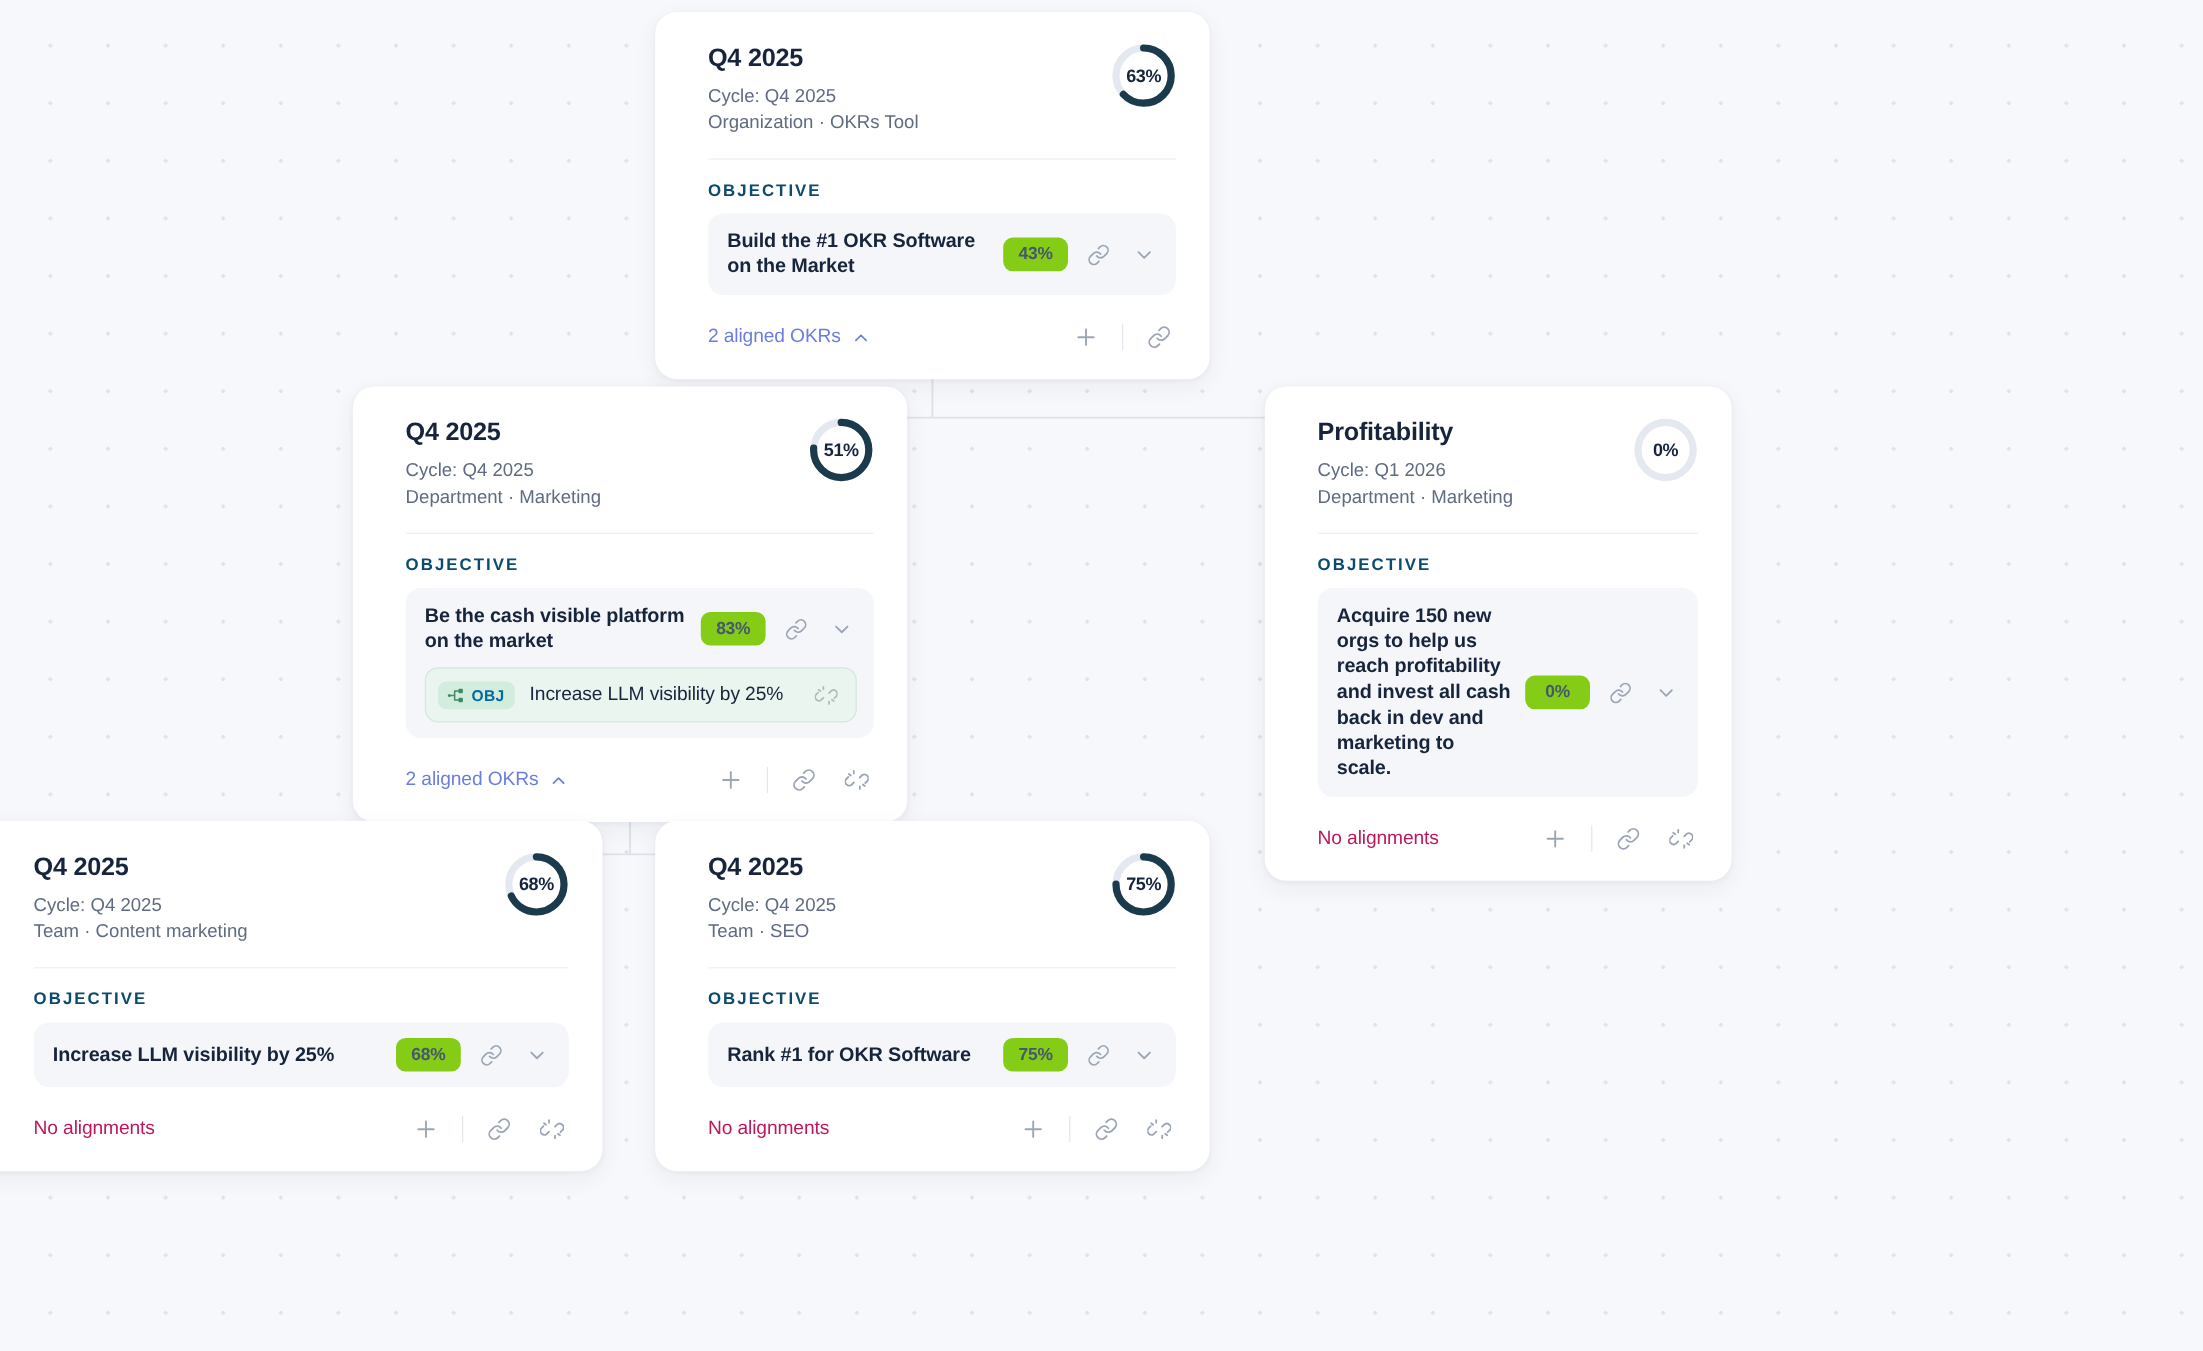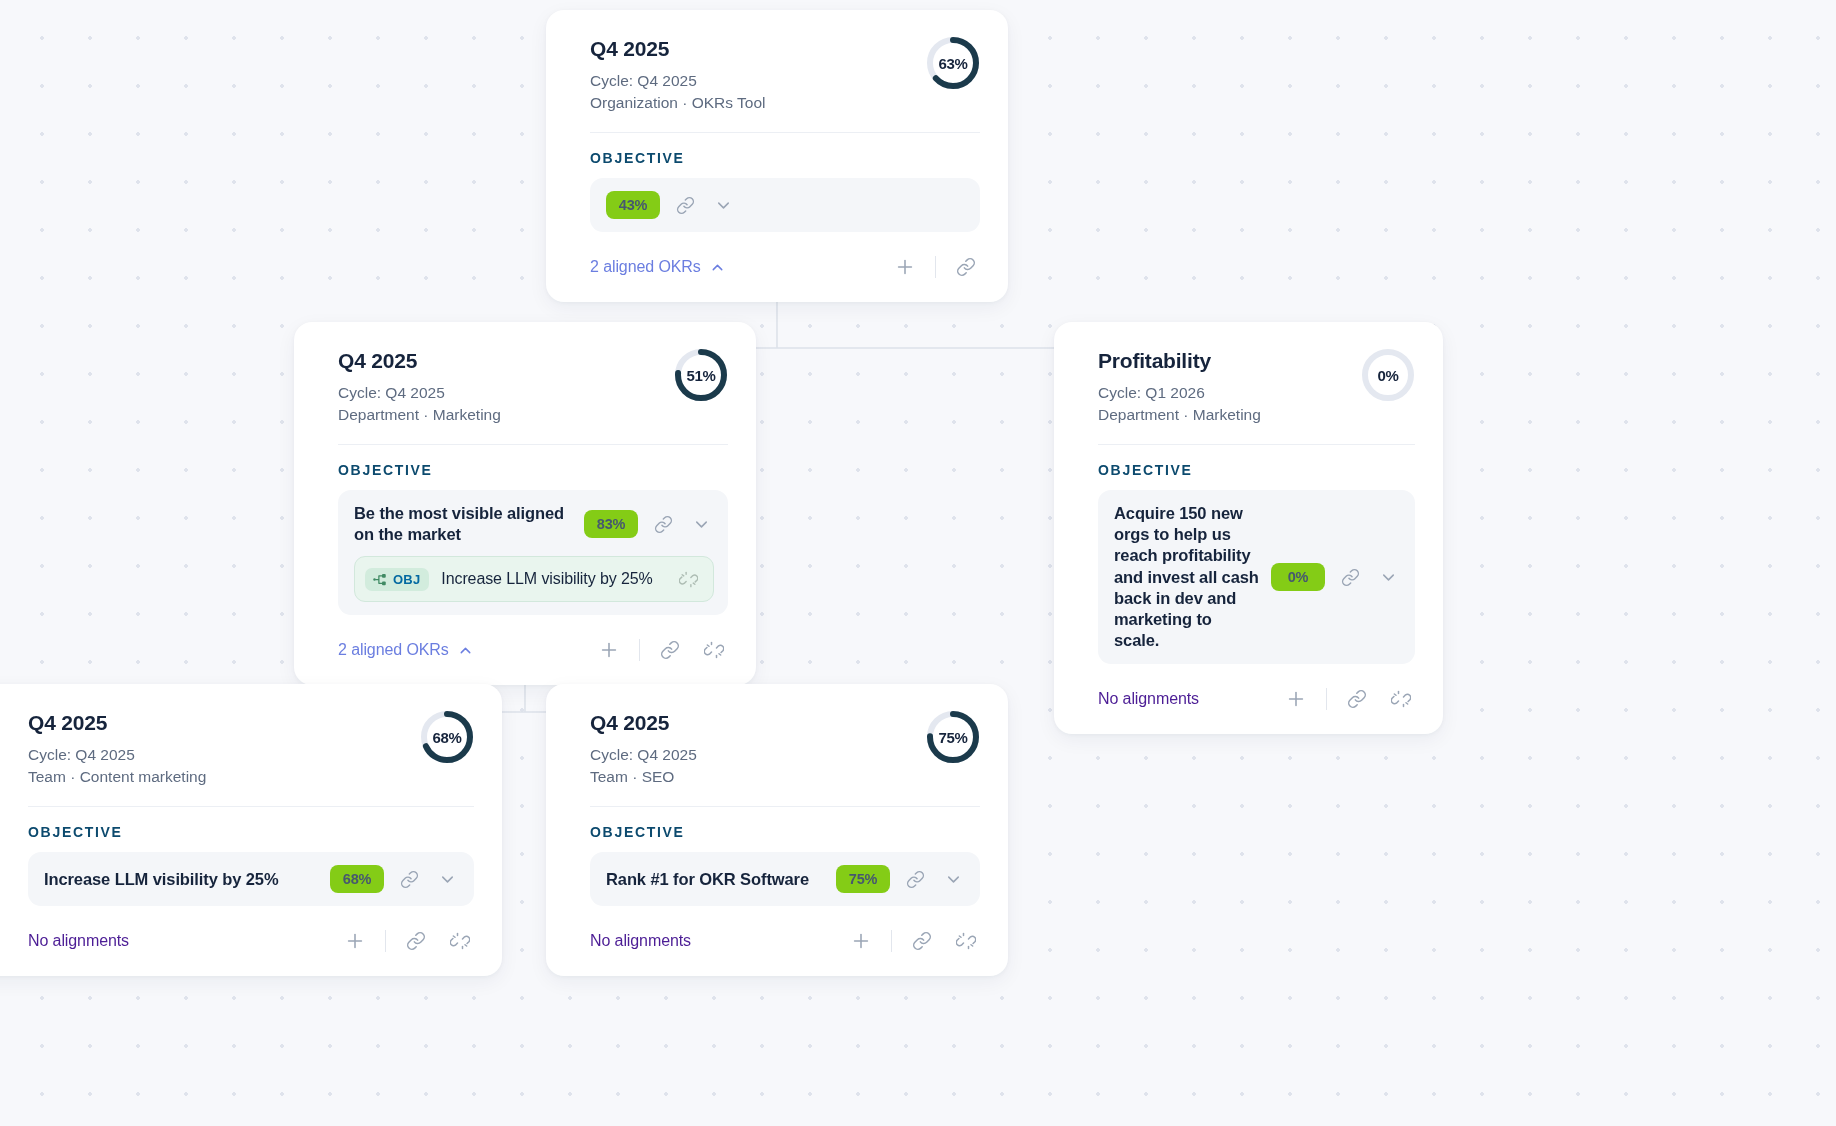"Build the #1 OKR Software" div.objective-text { html: none -> <div>Build the #1 OKR Software on the Market</div> }
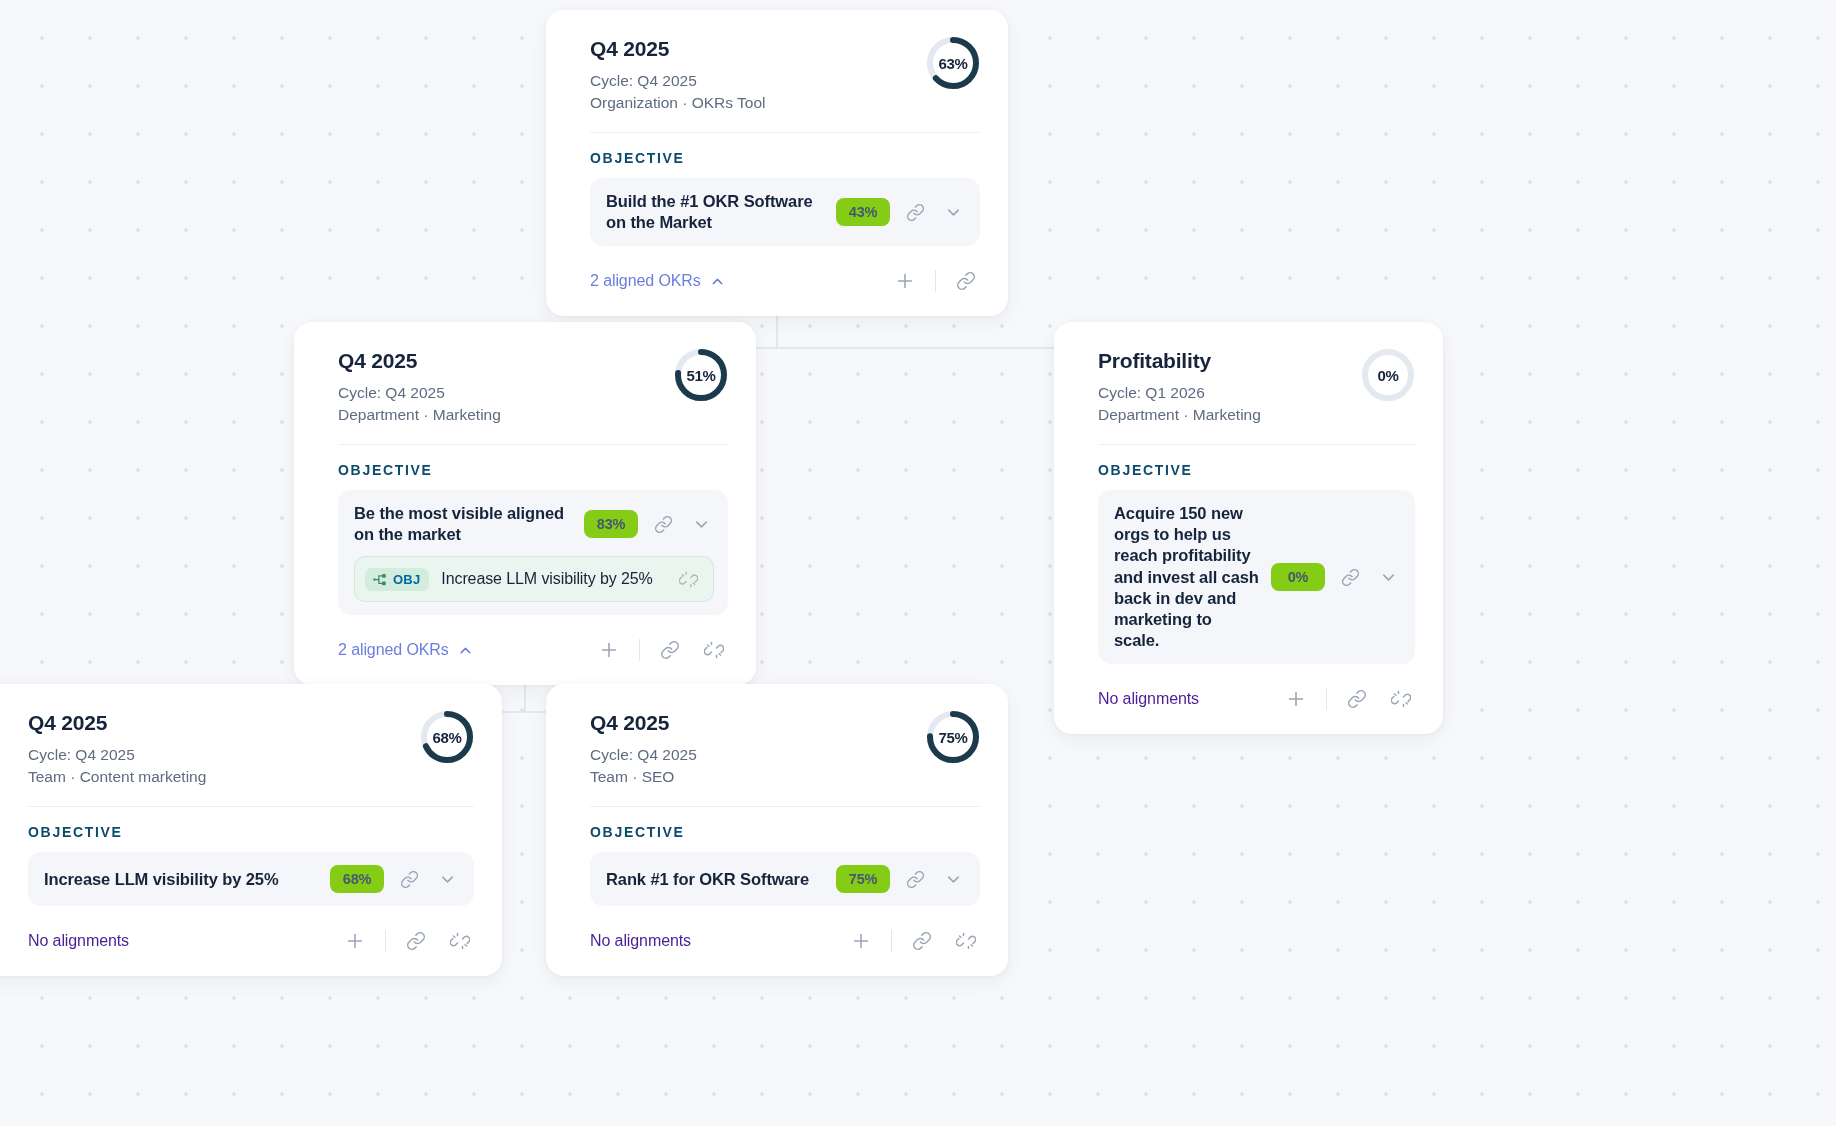"Be the most visible aligned" div.objective-text { text: most visible aligned -> cash visible platform }
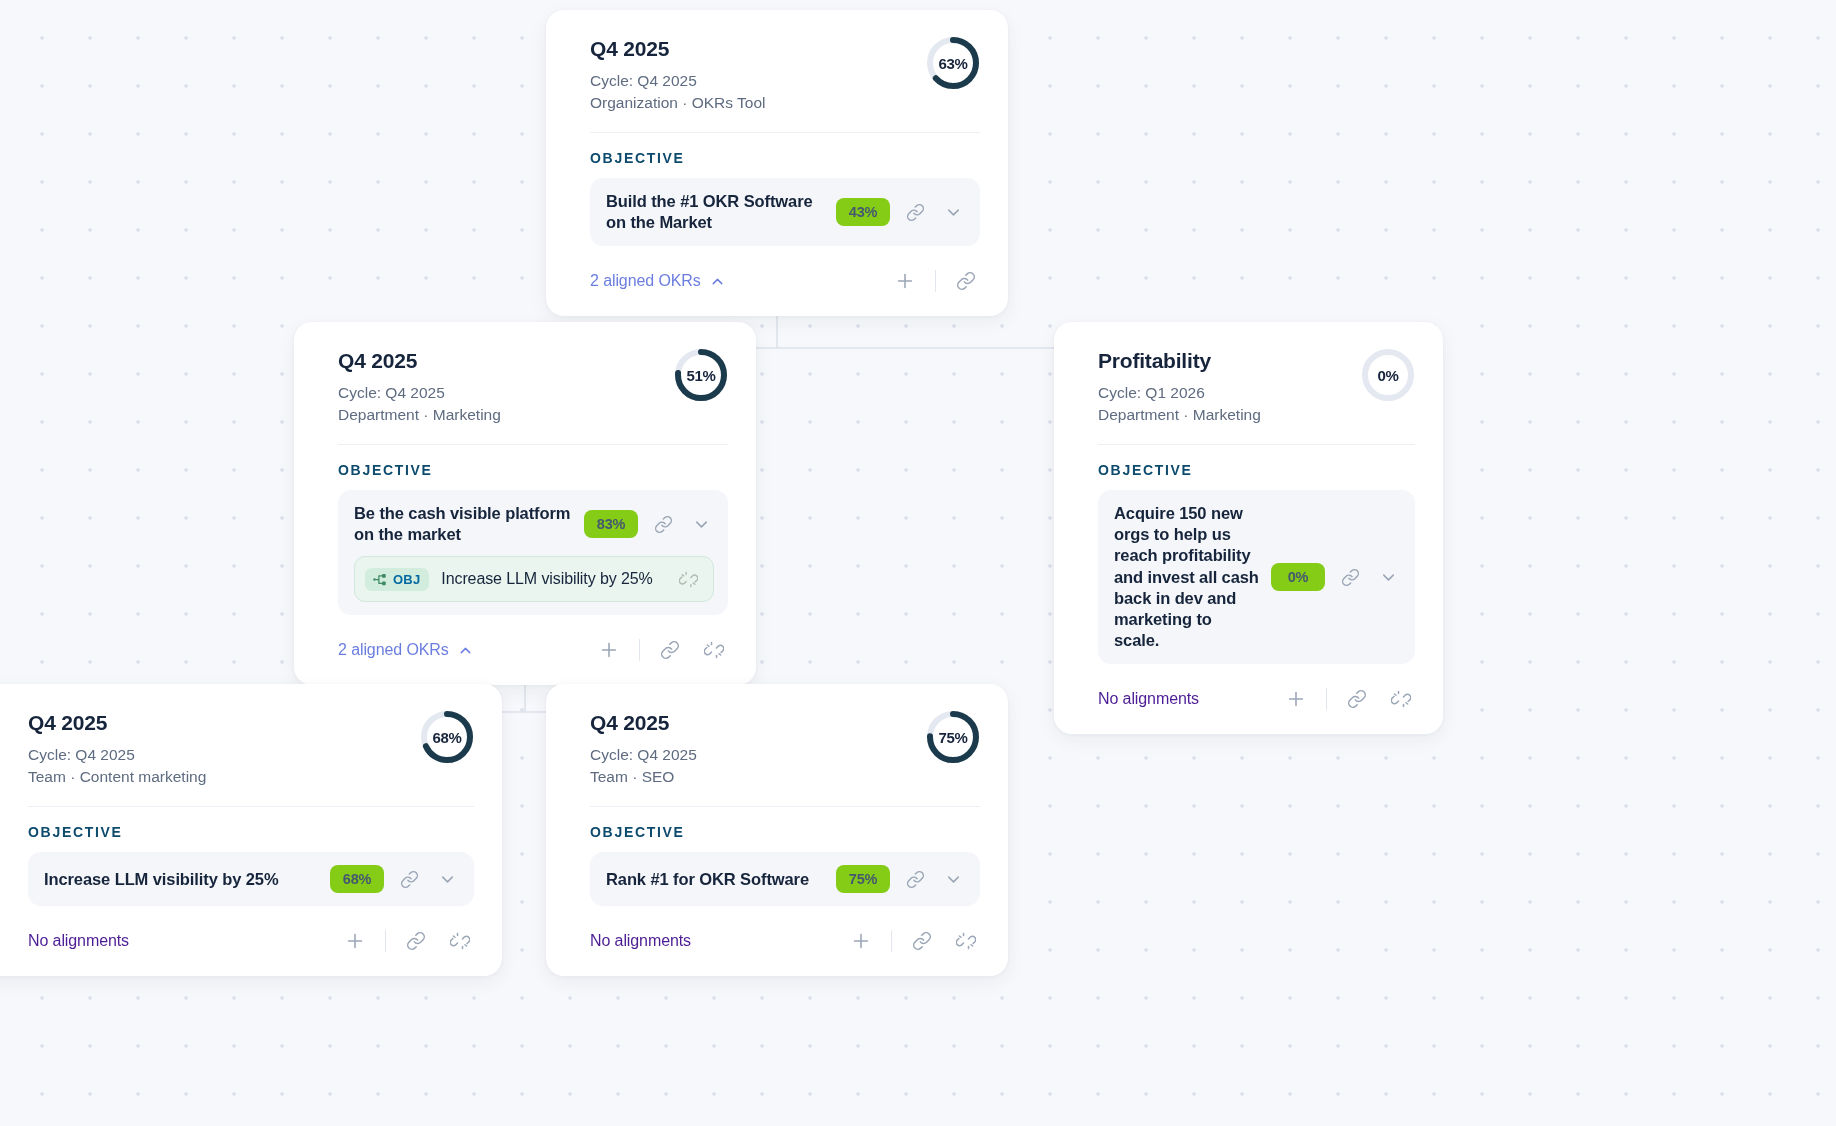"No alignments" .foot-link.muted { color: #4c1d95 -> #be185d }
